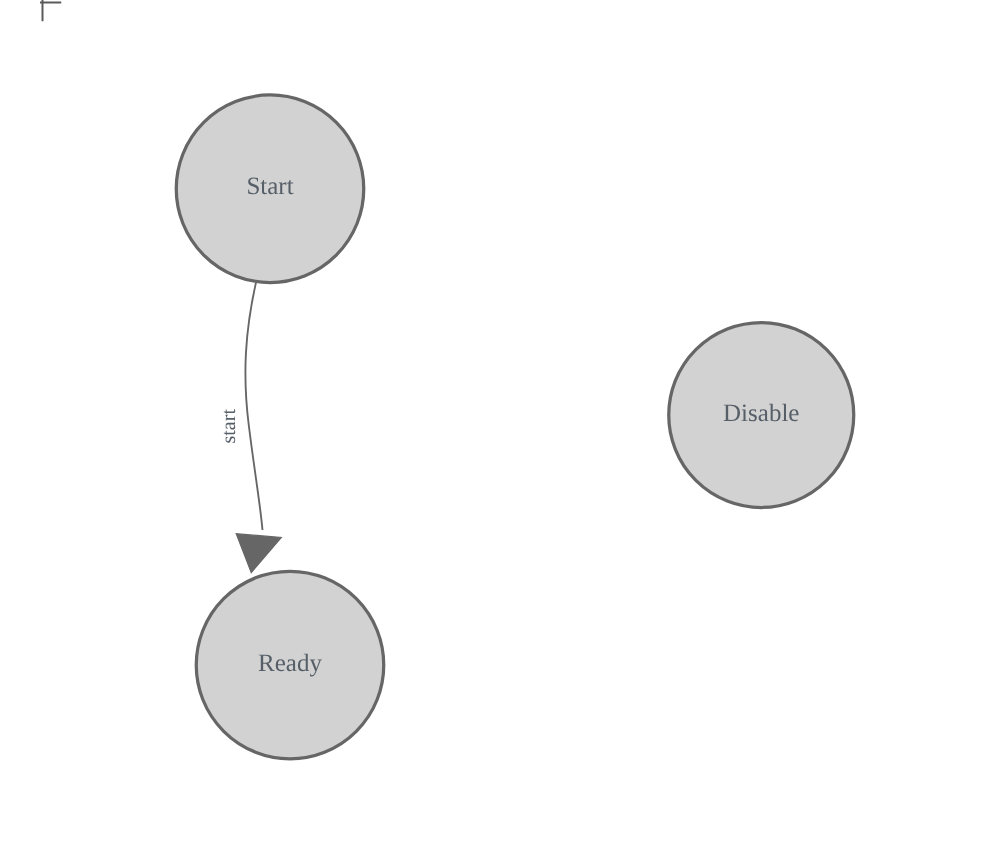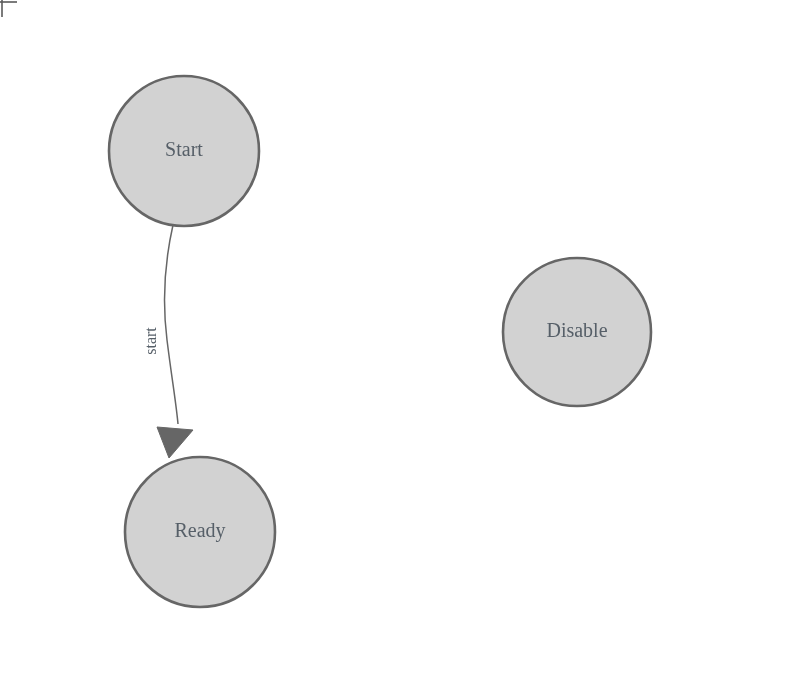"Start" #canvas { margin-left: none -> 32px }
